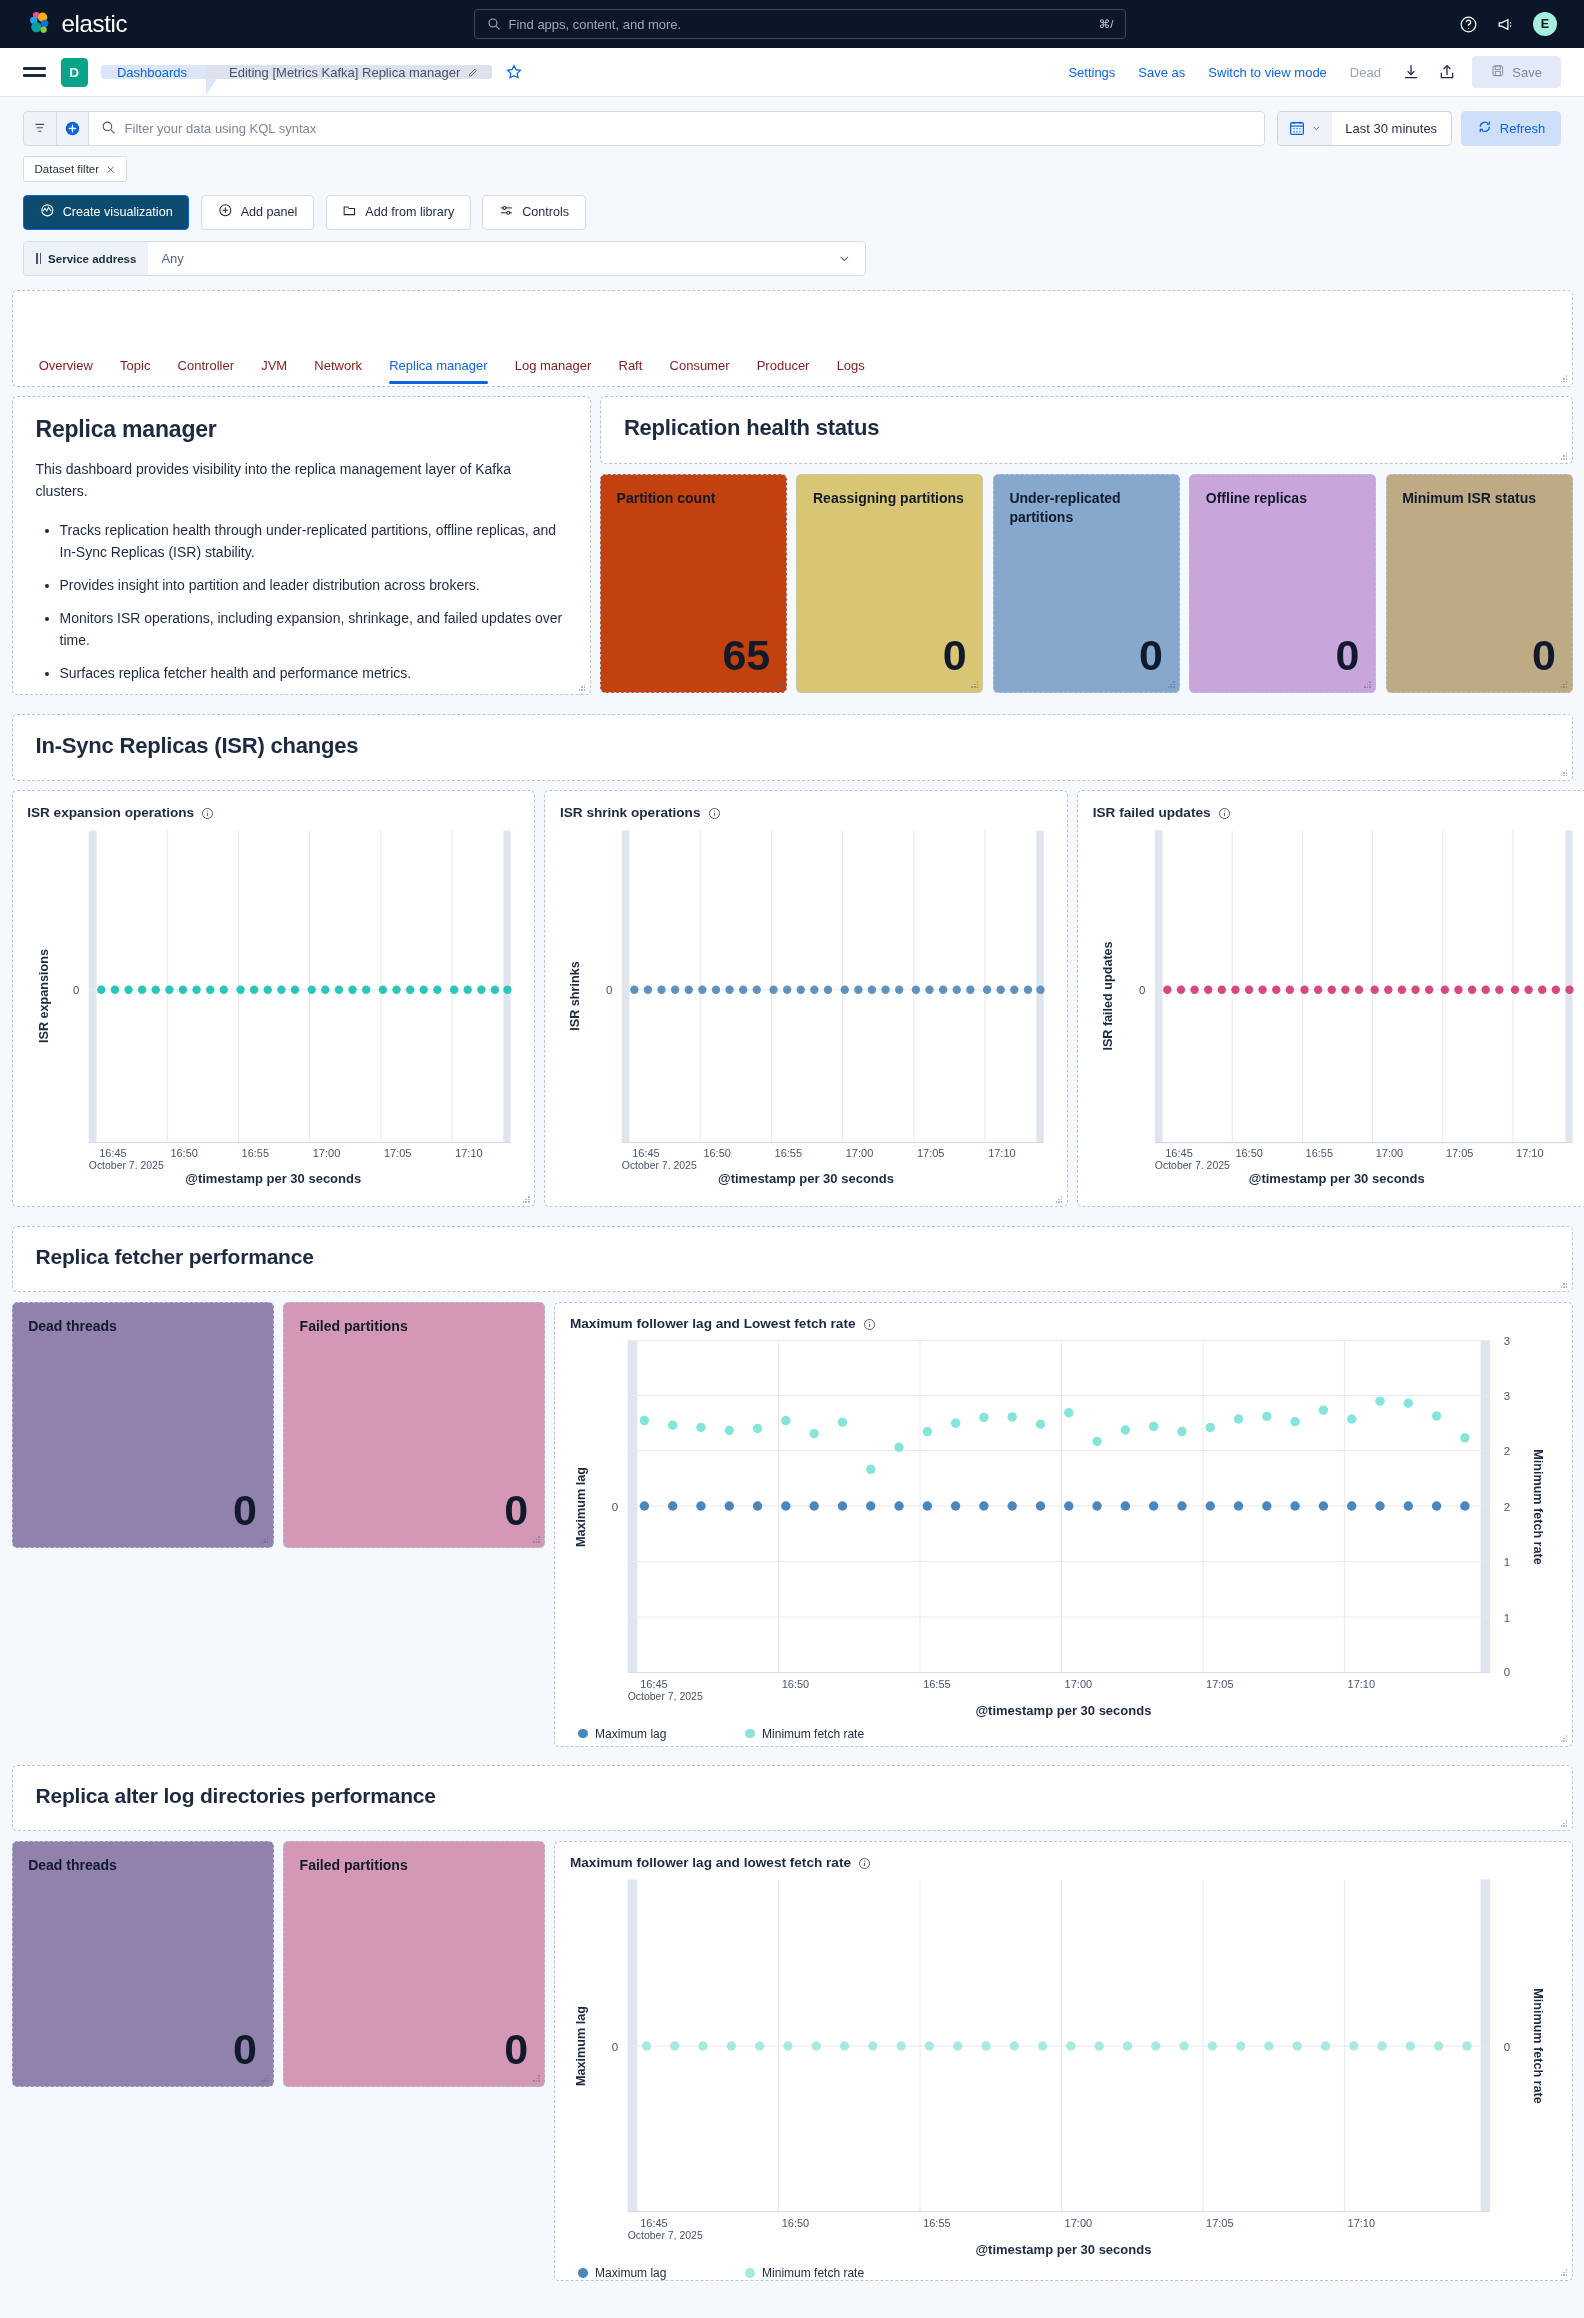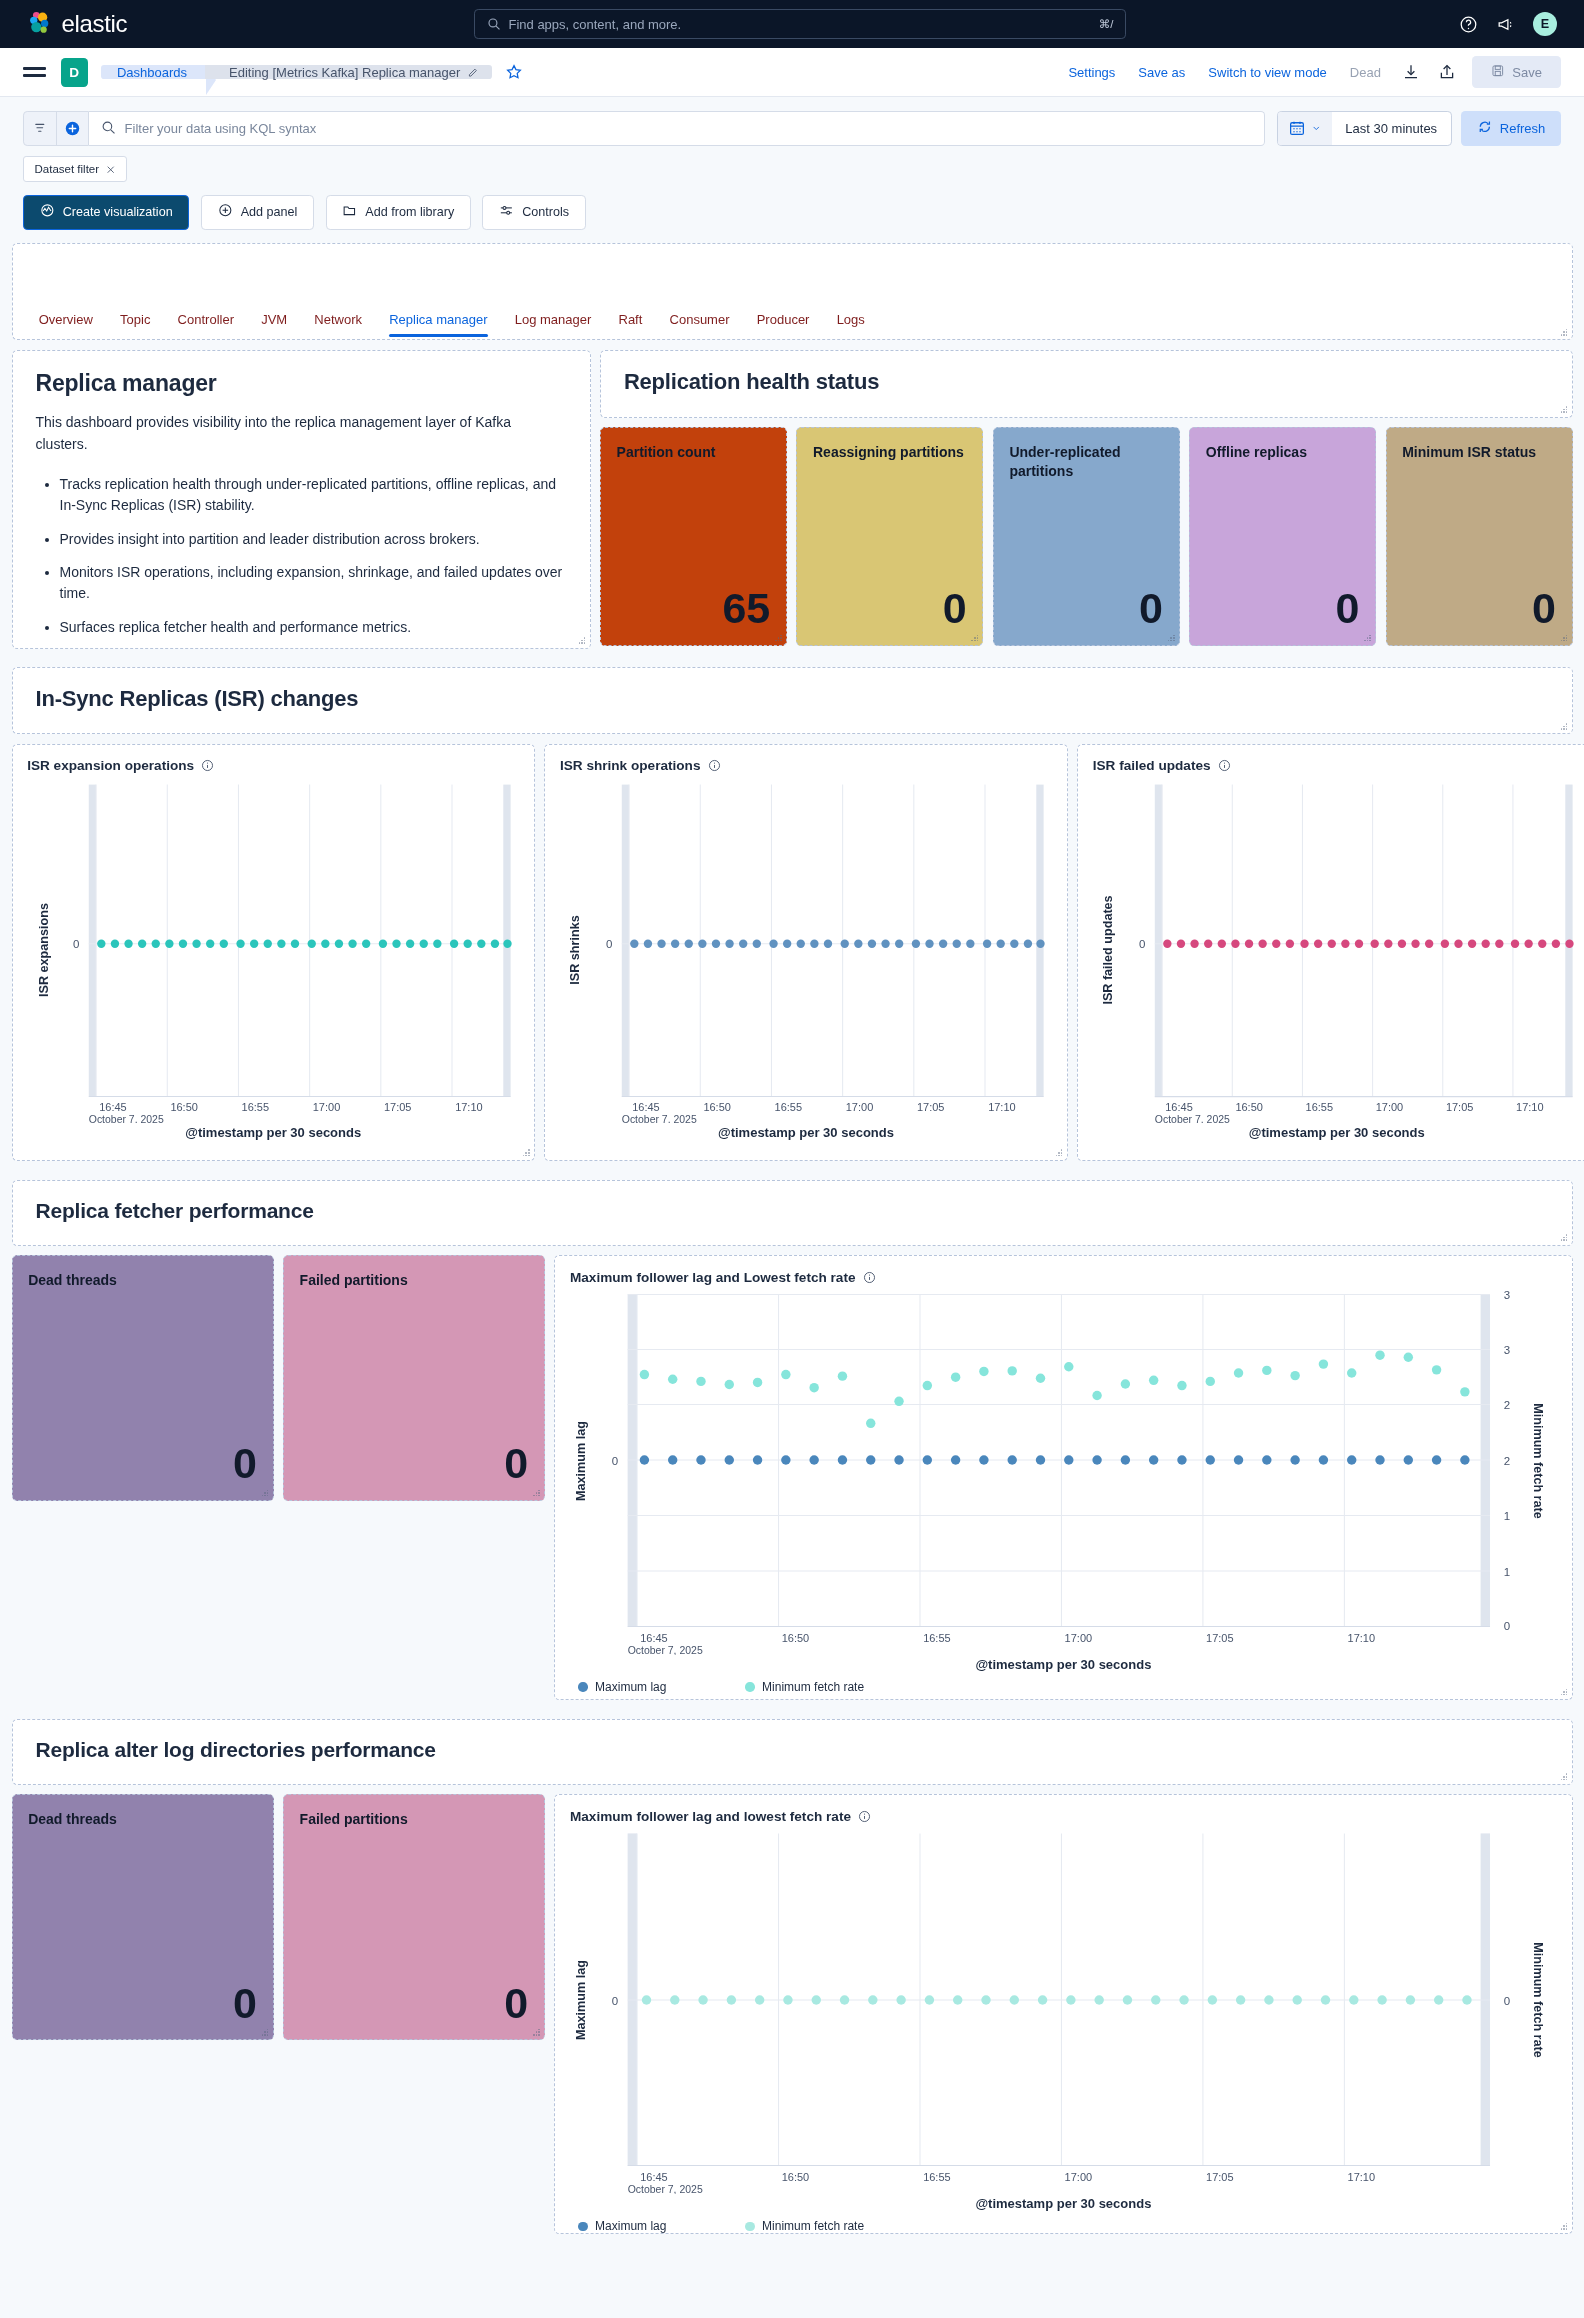"Service address" div.controlsrow { html: none -> <div> <div> <span> <span></span> <span>Service address</span> </span> <span>Any</span> <span> <svg> <path></path> </svg> </span> </div> </div> }
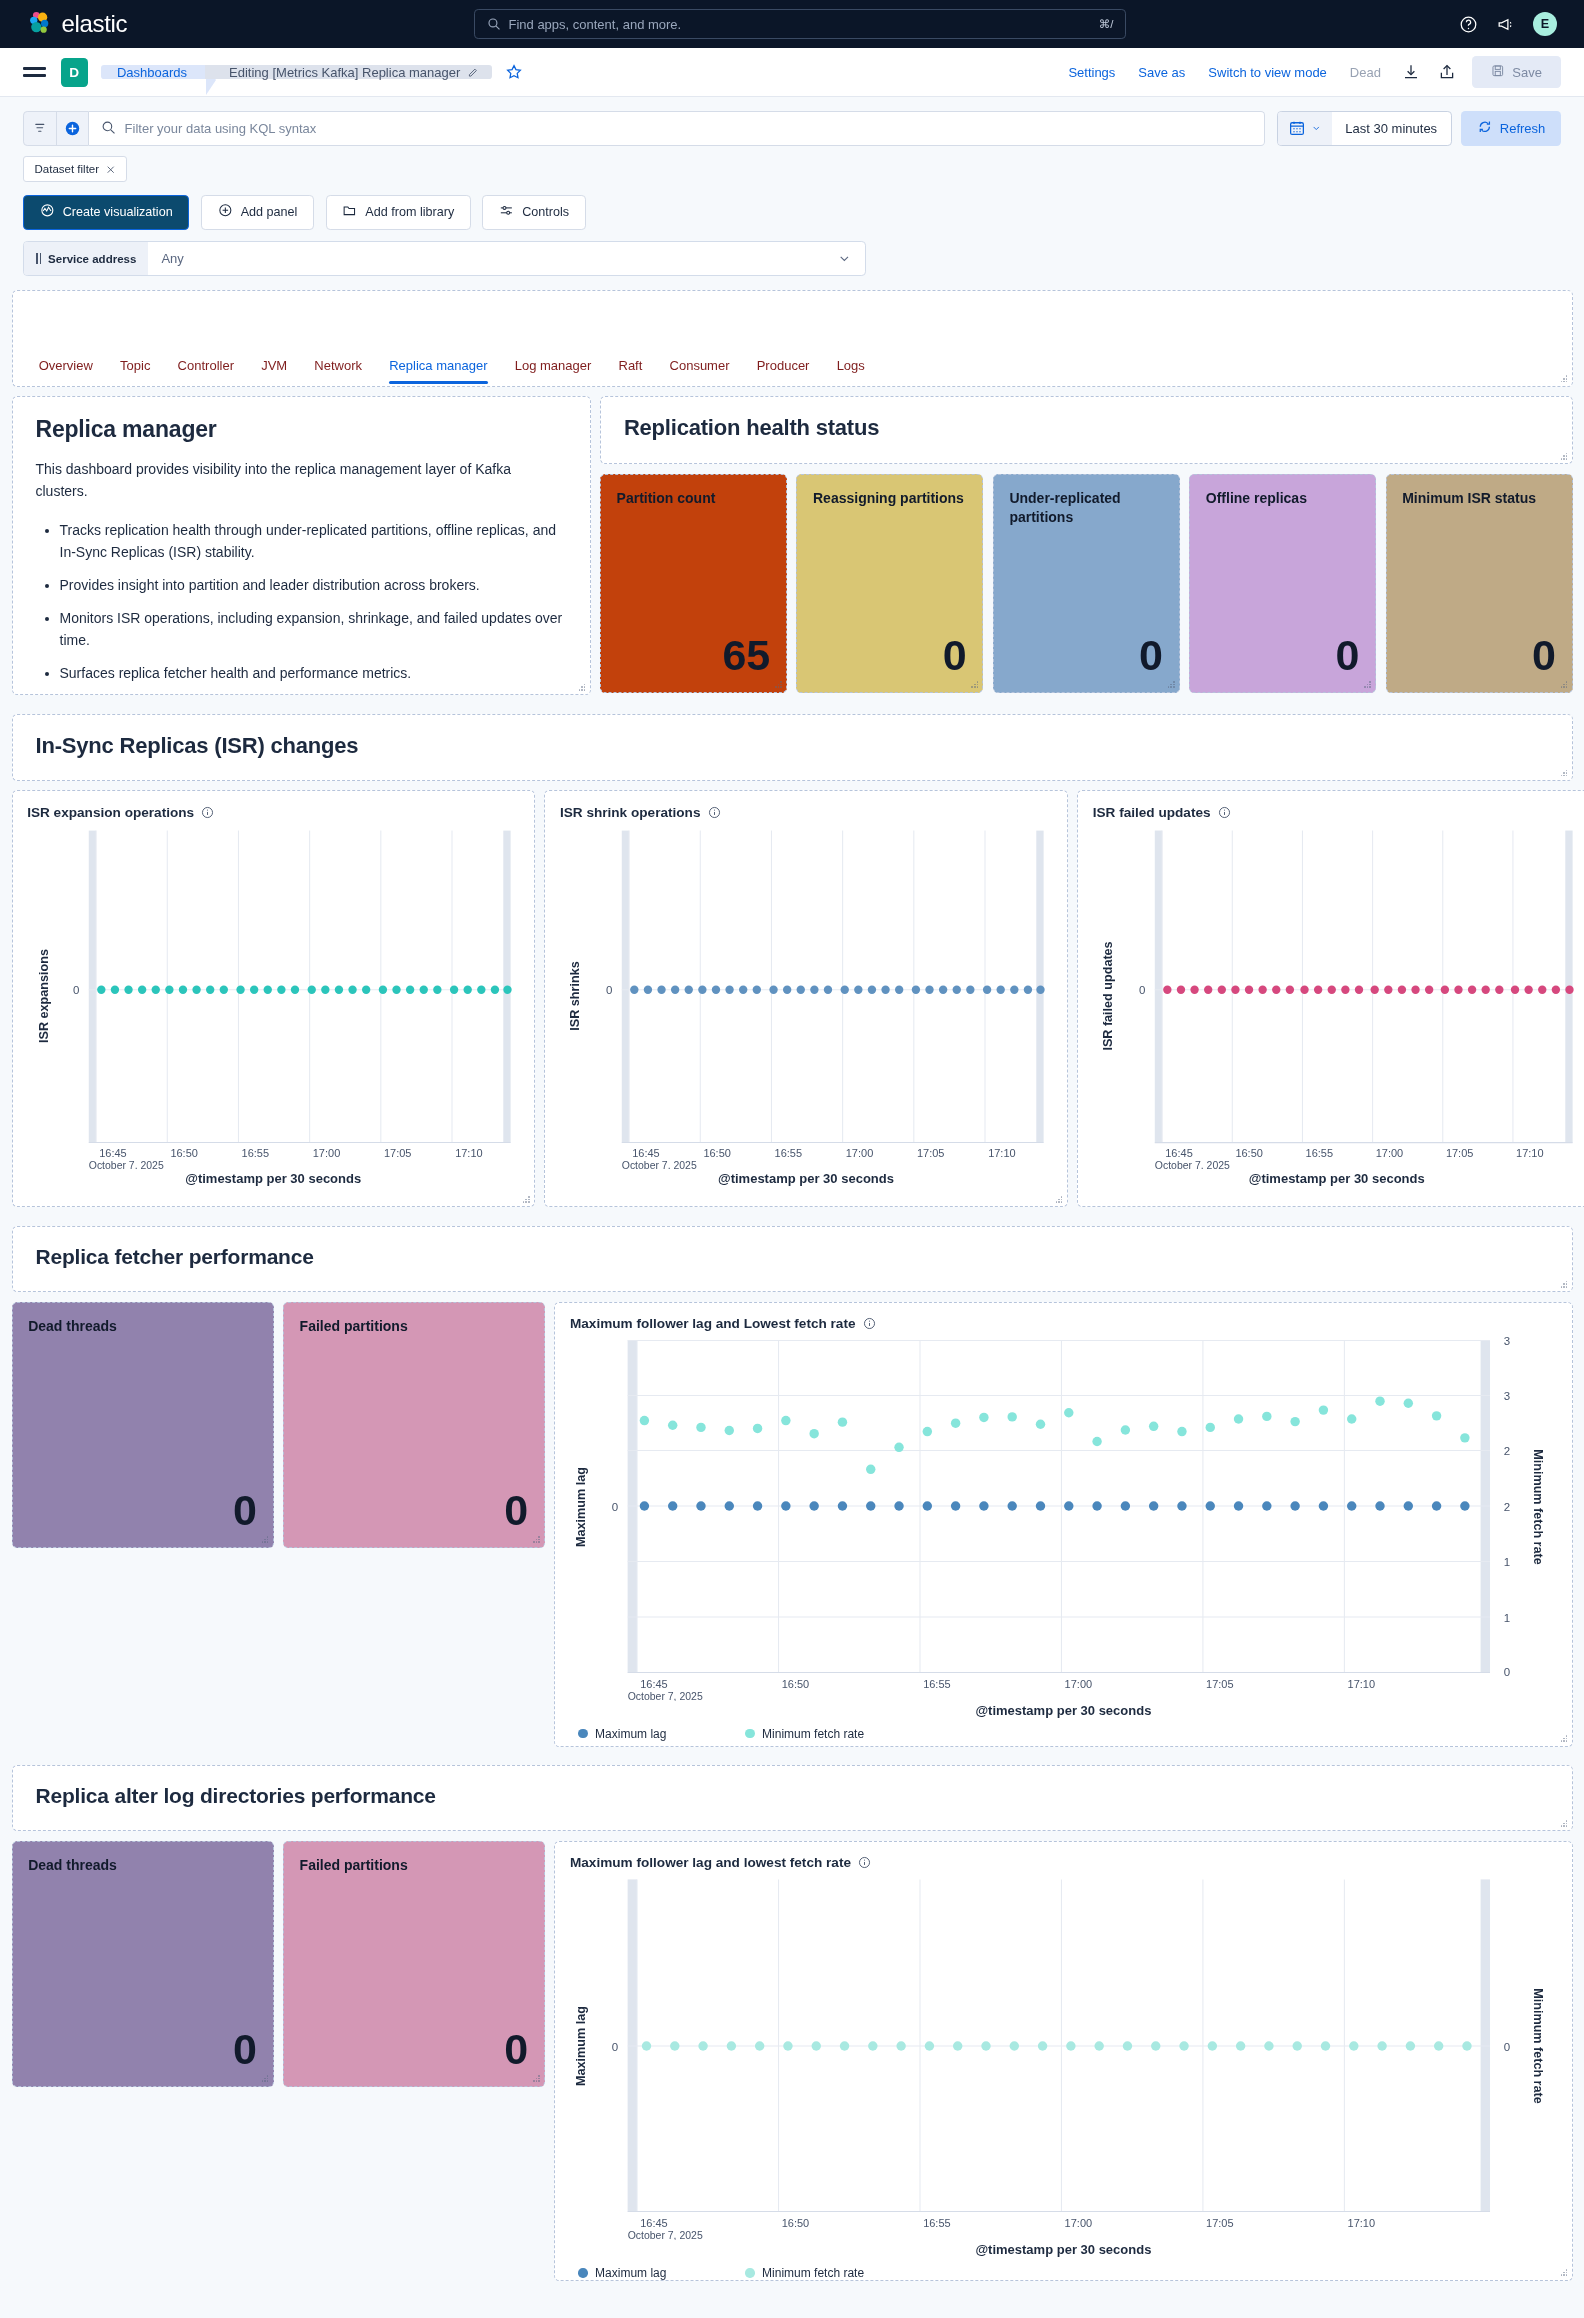"ISR expansion operations" .chart-head { align-items: center -> flex-end }
